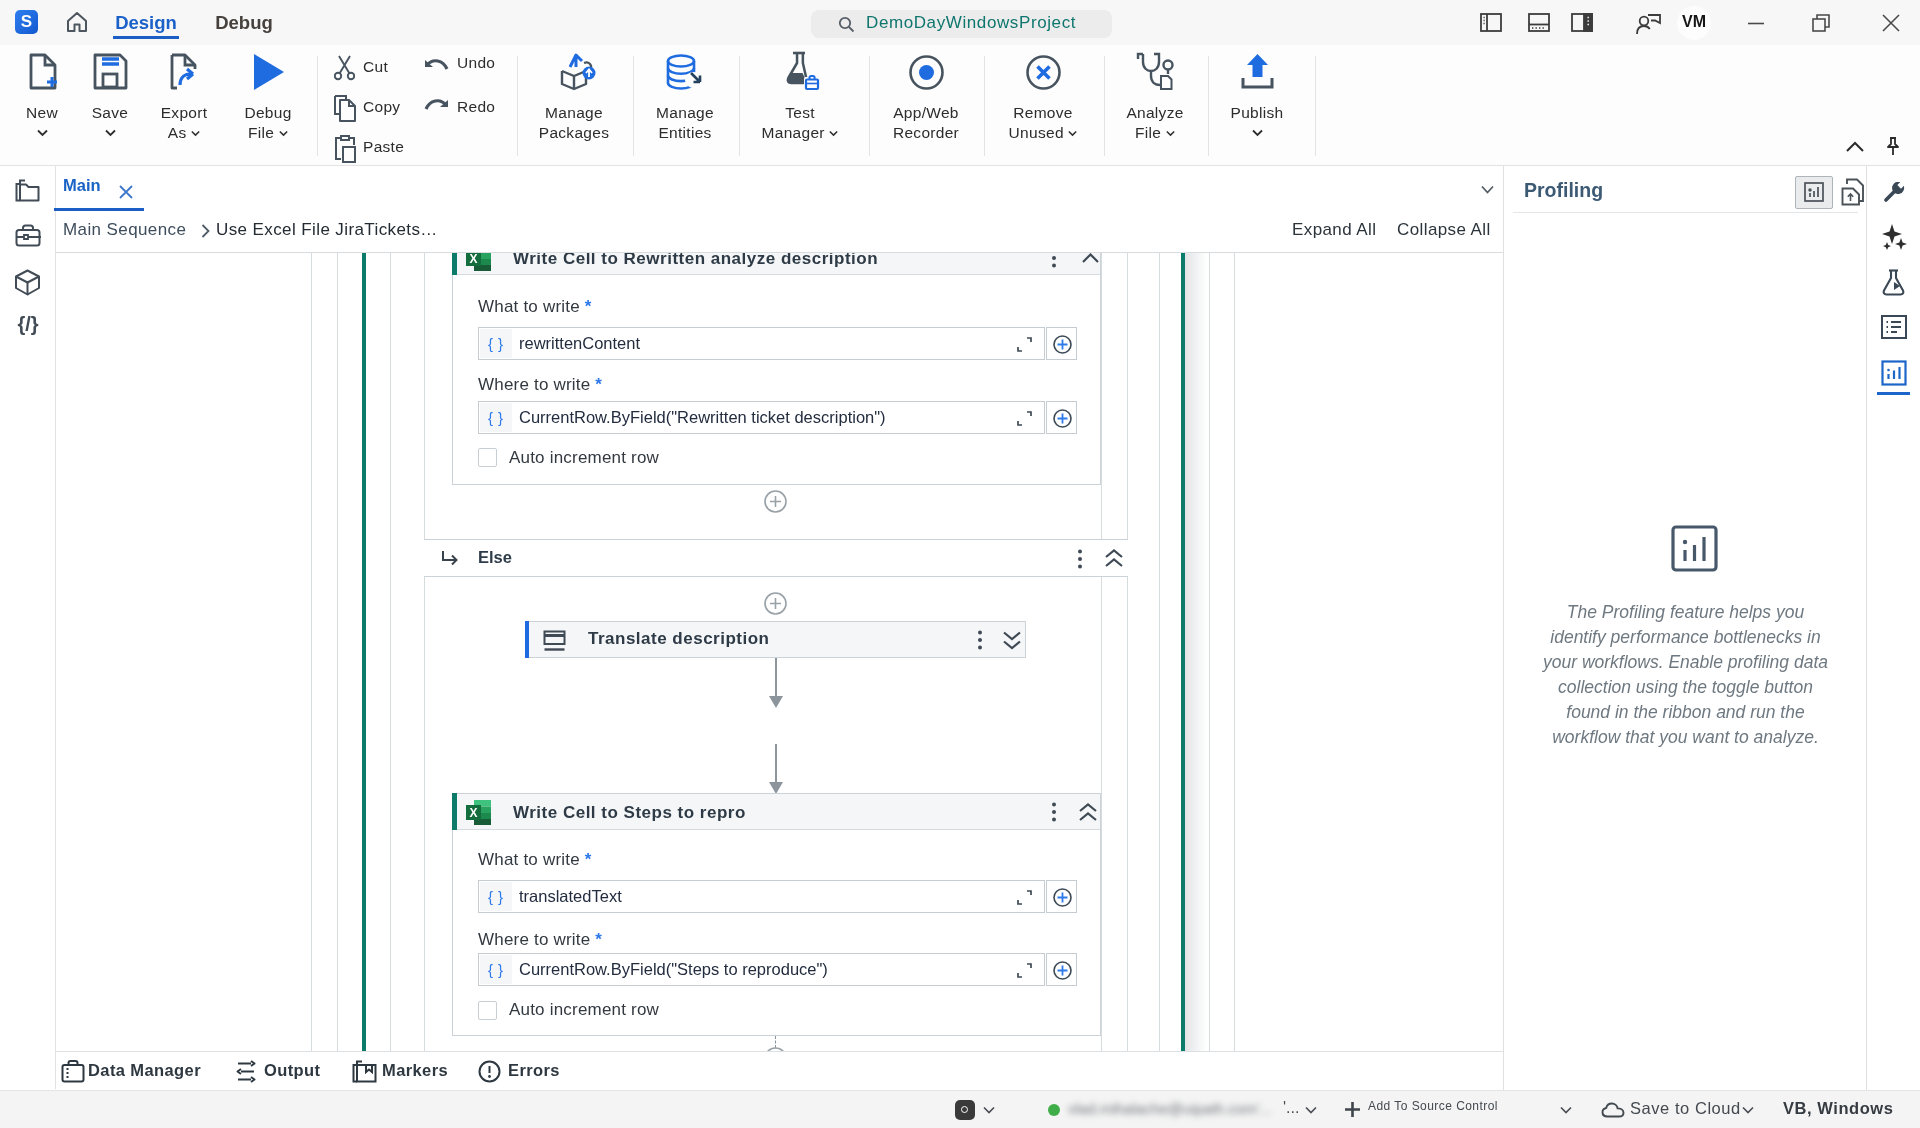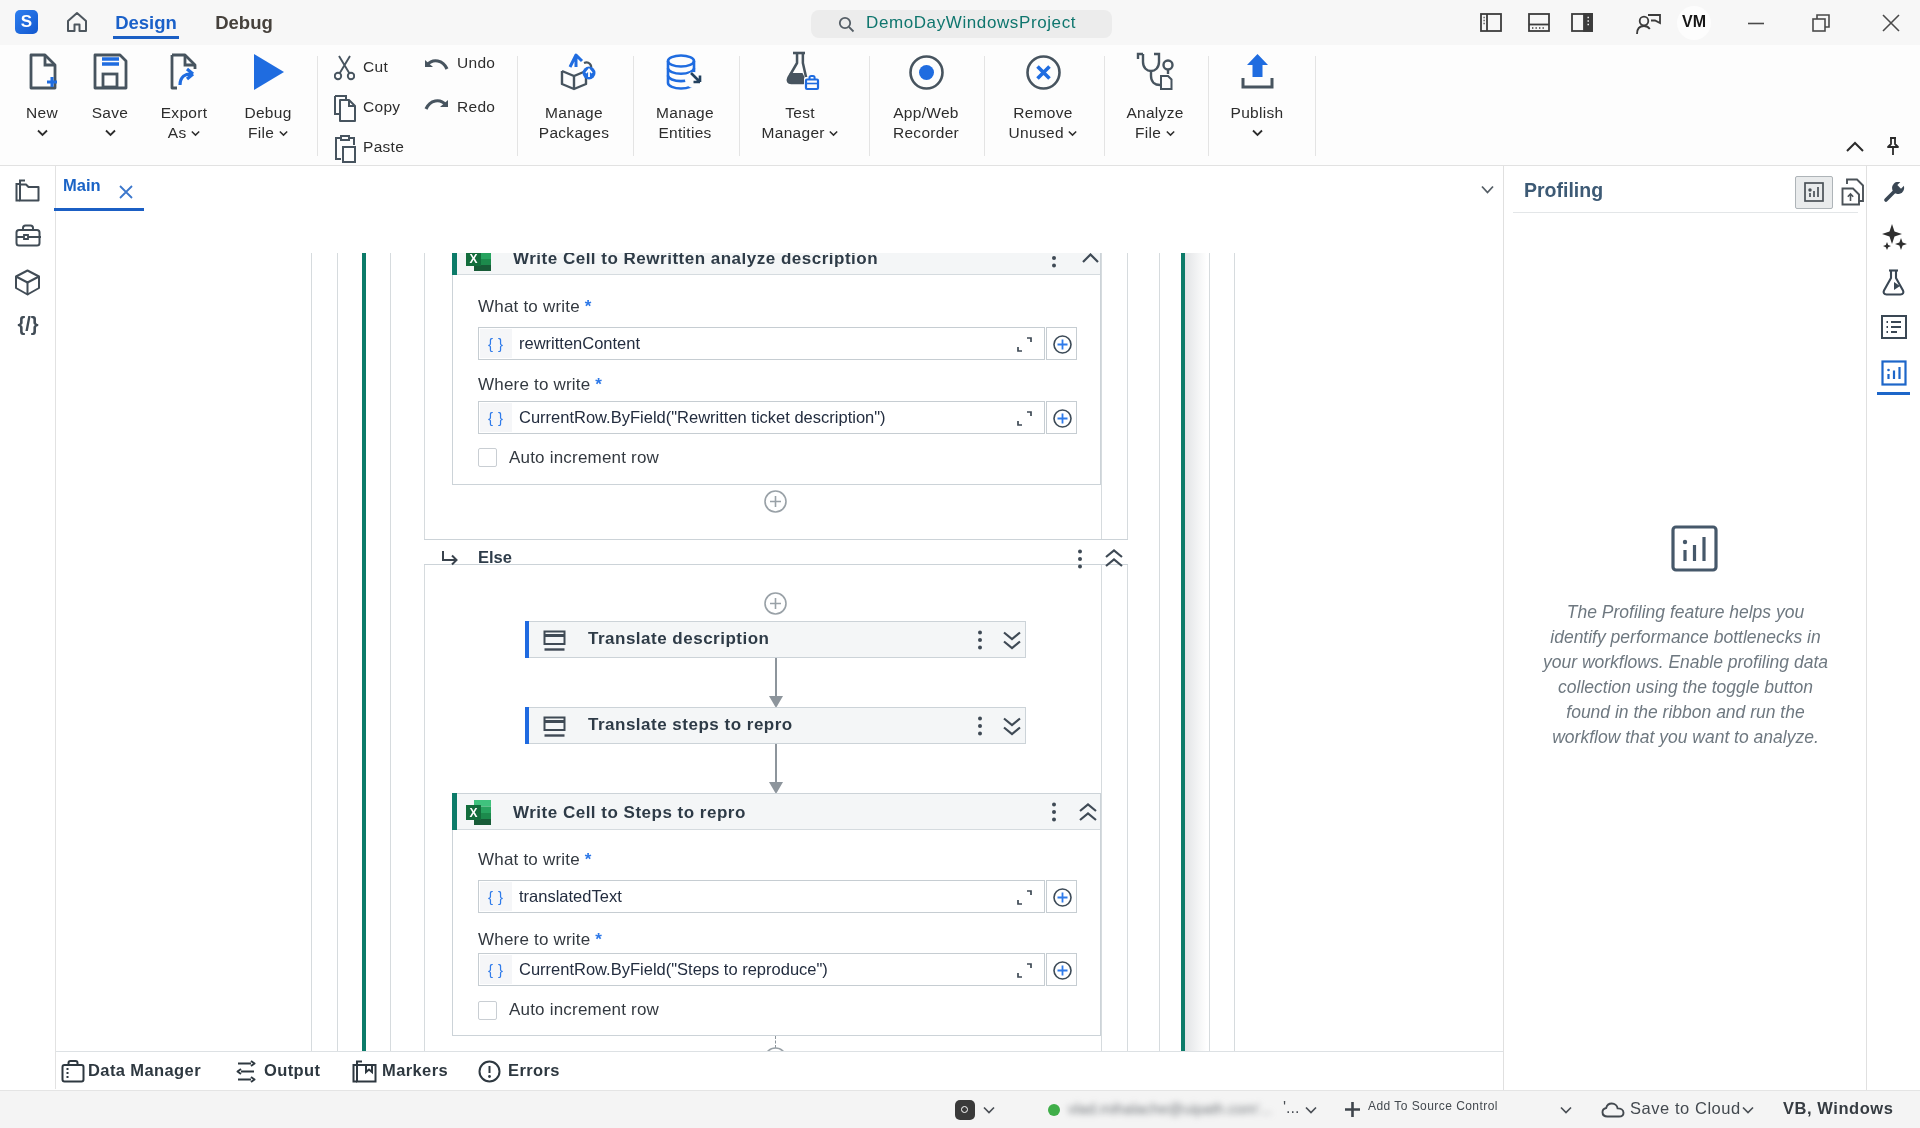"Main Sequence" div.abs { html: none -> <div> <div>Main Sequence</div> <svg> <path></path> </svg> <div>Use Excel File JiraTickets…</div> <div>Expand All</div> <div>Collapse All</div> </div> }
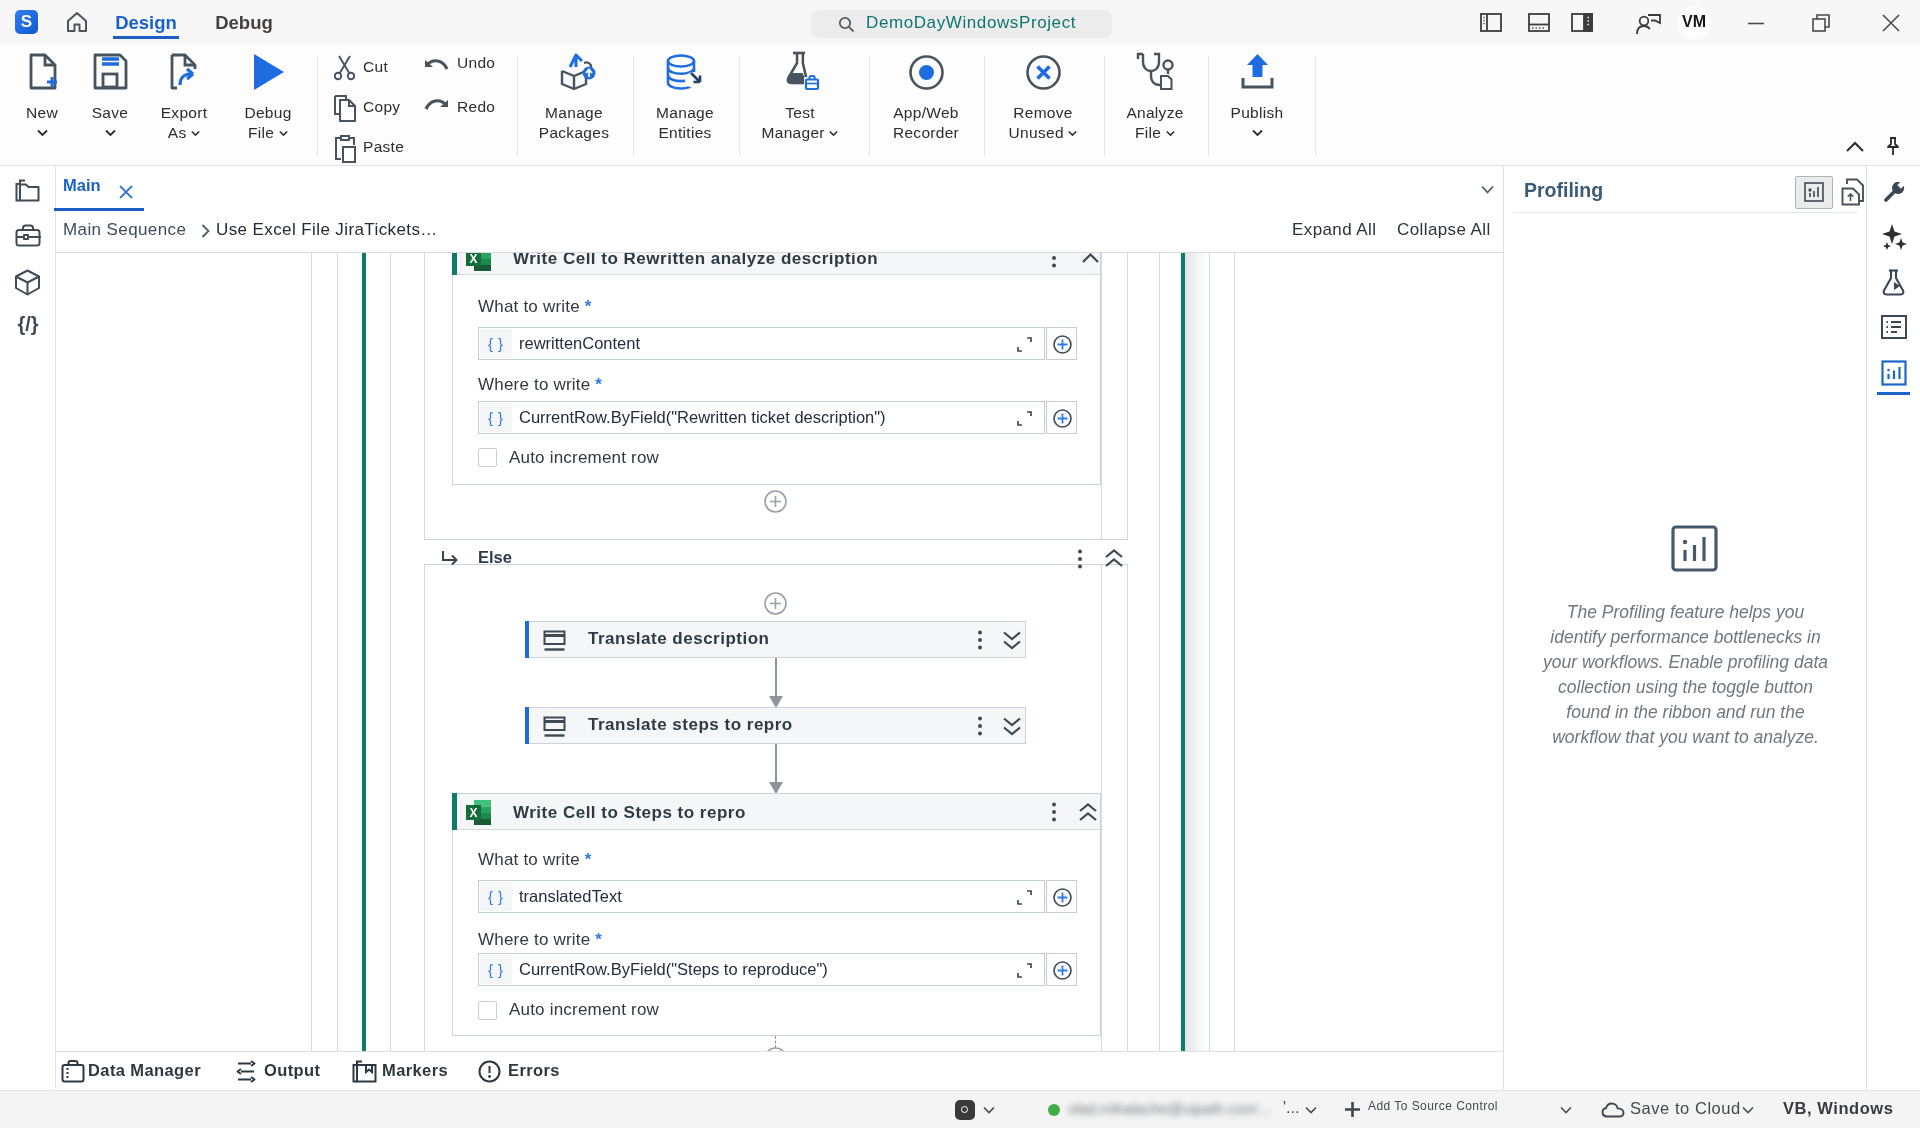"Else" div.abs { height: 26px -> 38px }
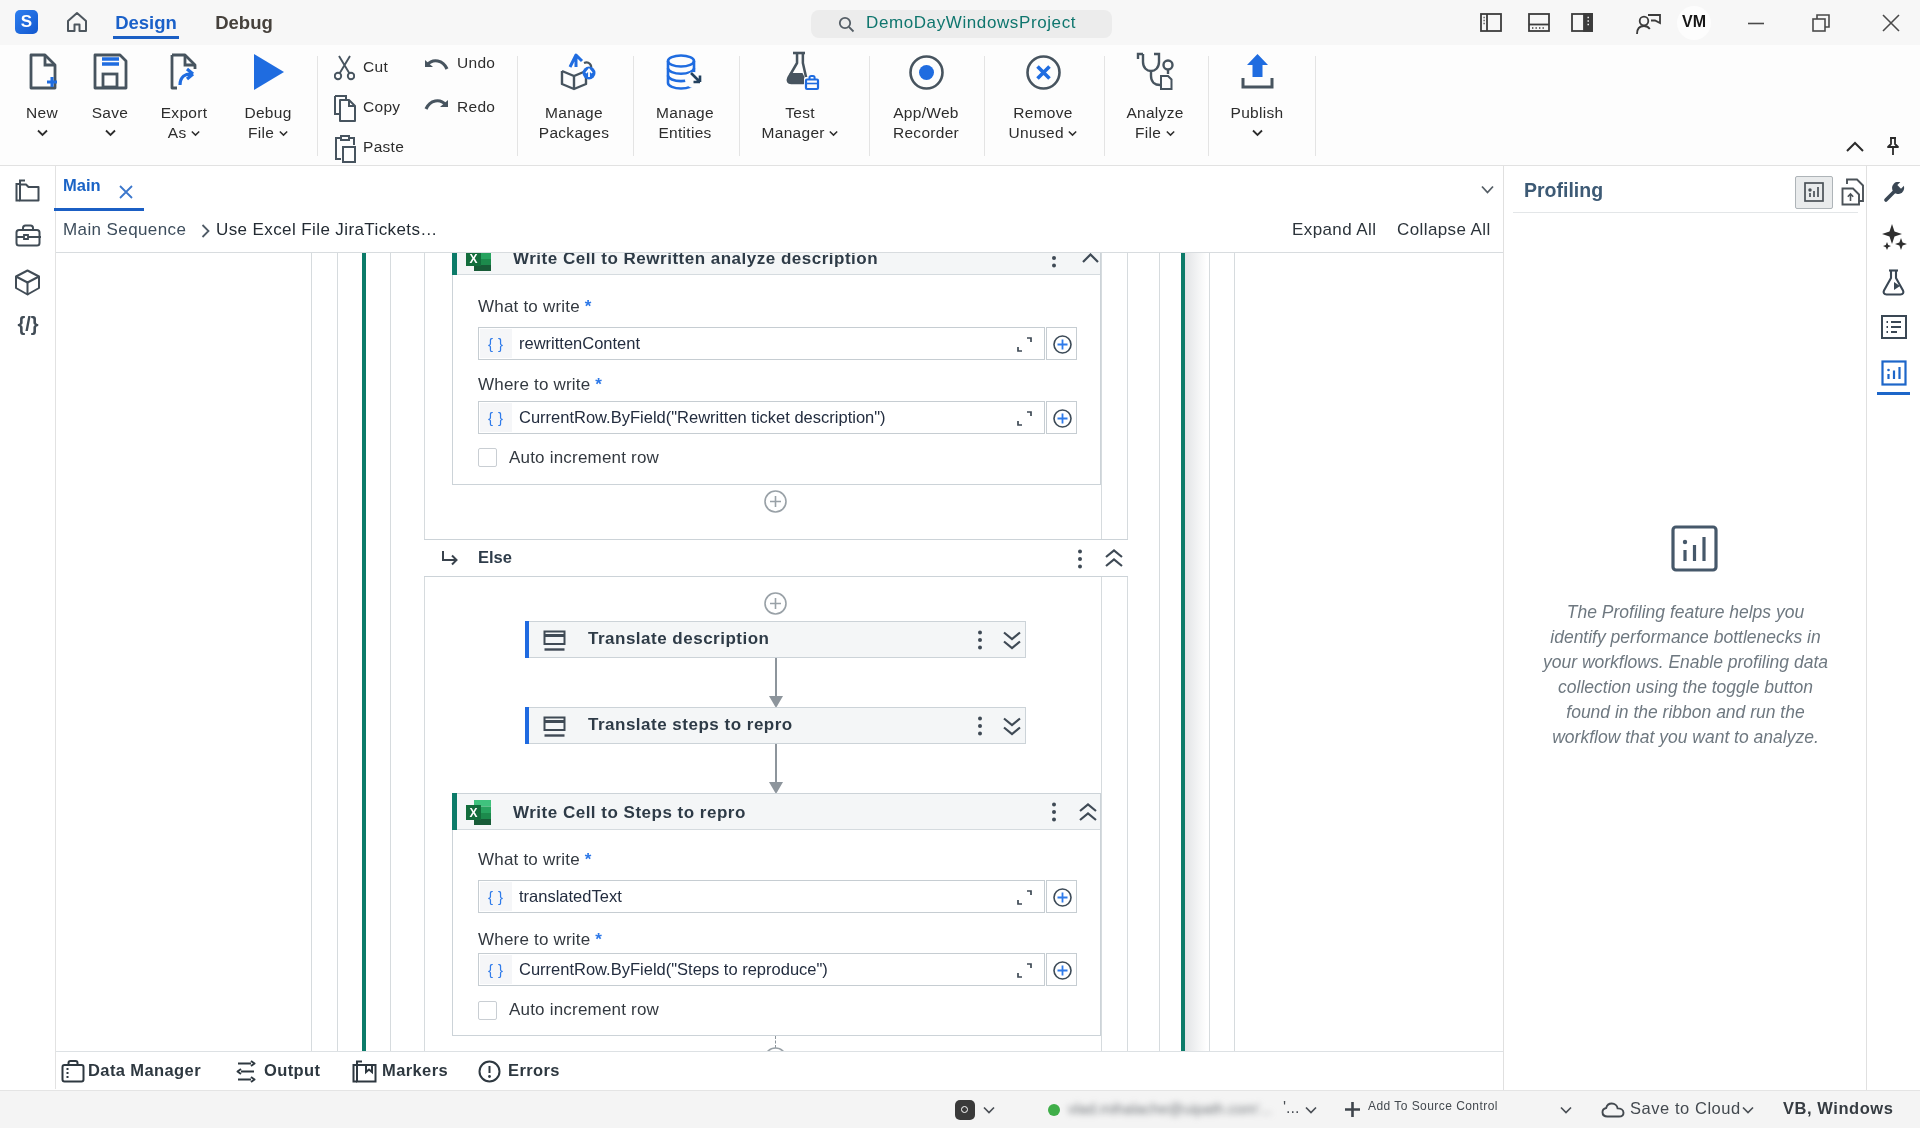"Translate steps to repro" div.abs { html: <div> <div></div> <svg> <rect></rect> <path></path> <path></path> </svg> <div>Translate steps to repro</div> <svg> <circle></circle> <circle></circle> <circle></circle> </svg> <svg> <path></path> <path></path> </svg> </div> -> none }
